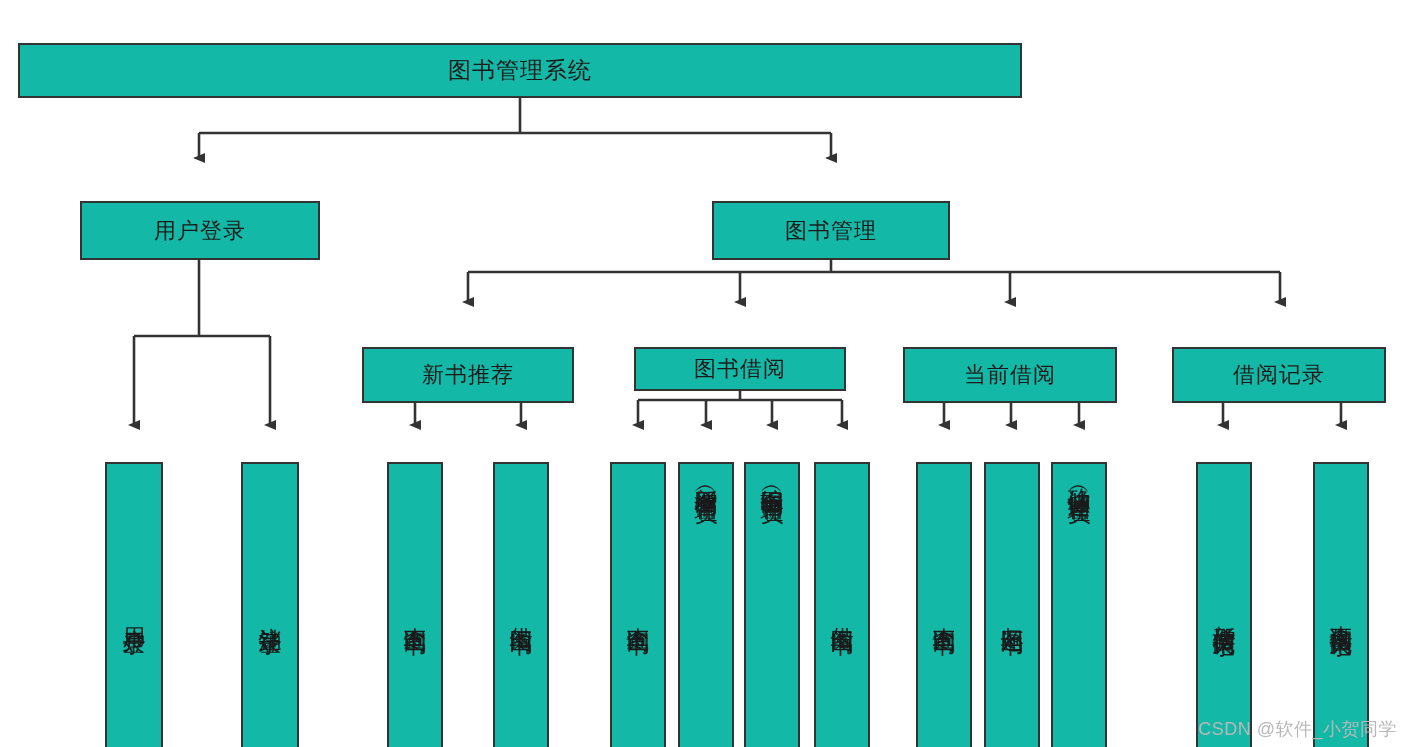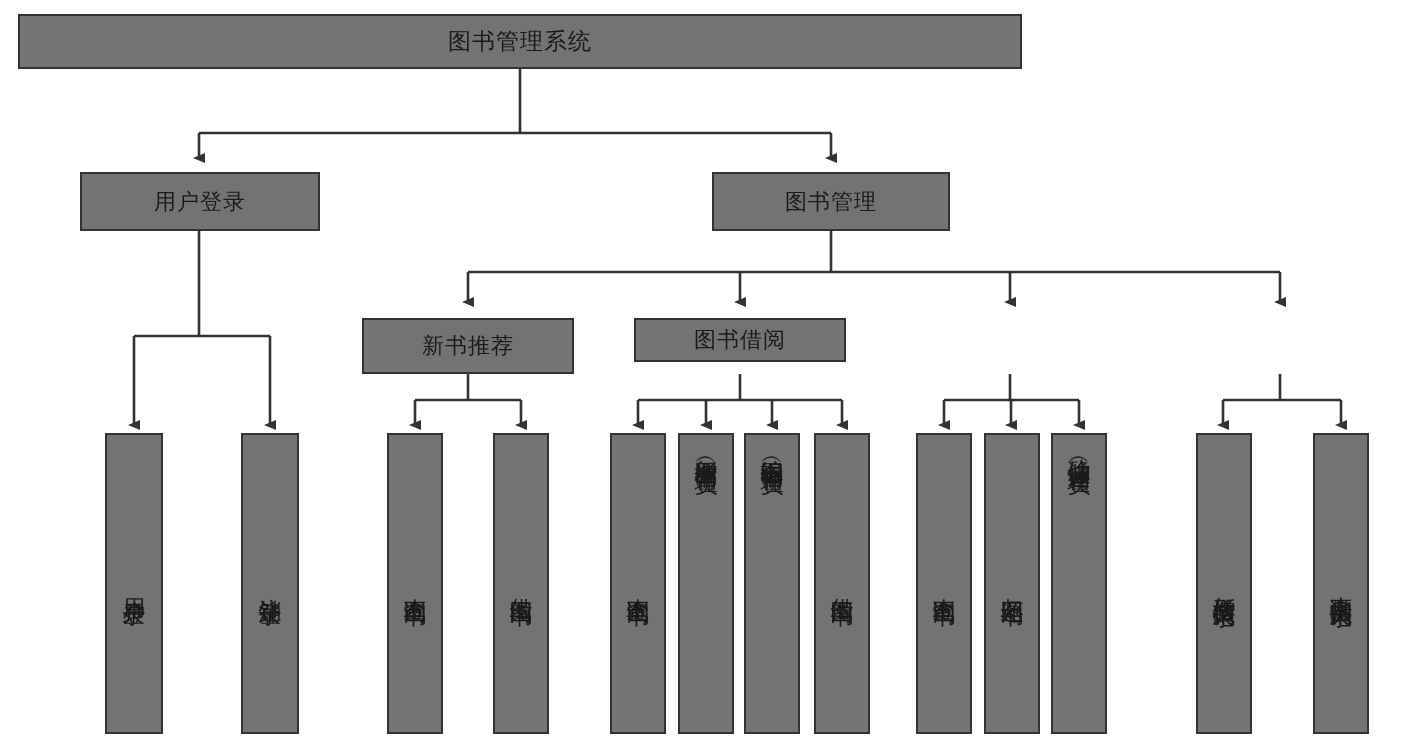"图书管理系统" .node { background: #737373 -> #14b8a6; margin-top: none -> 29px }
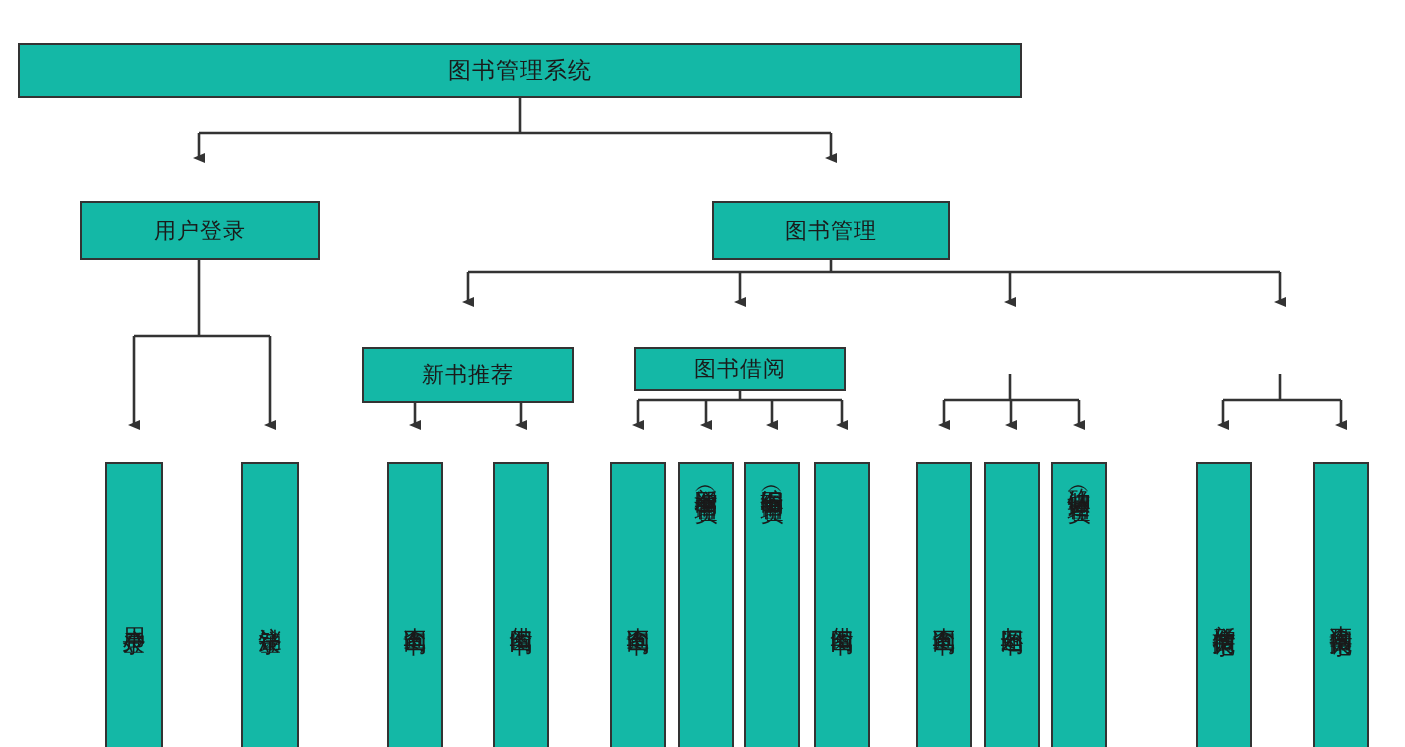"当前借阅" div.node { html: none -> <div> <span>当前借阅</span> </div> }
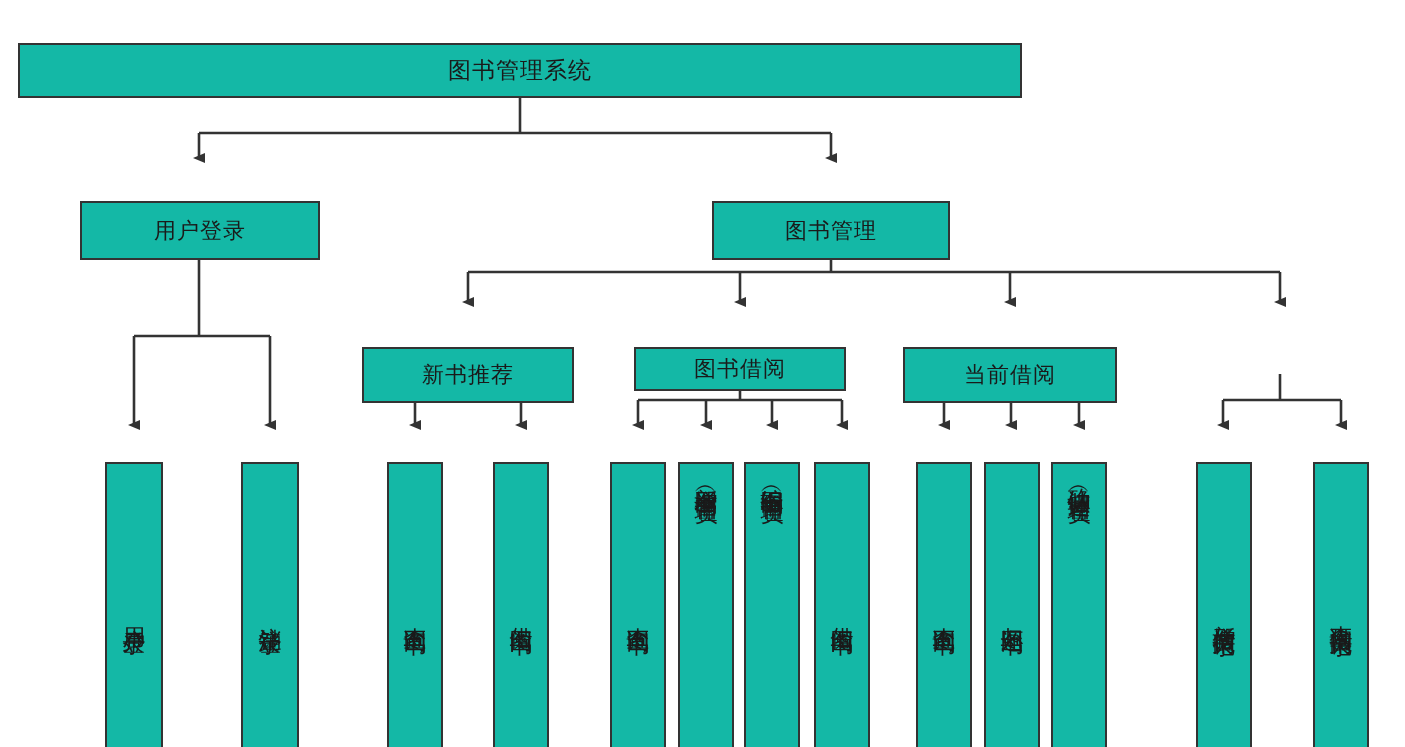"借阅记录" div.node { html: none -> <div> <span>借阅记录</span> </div> }
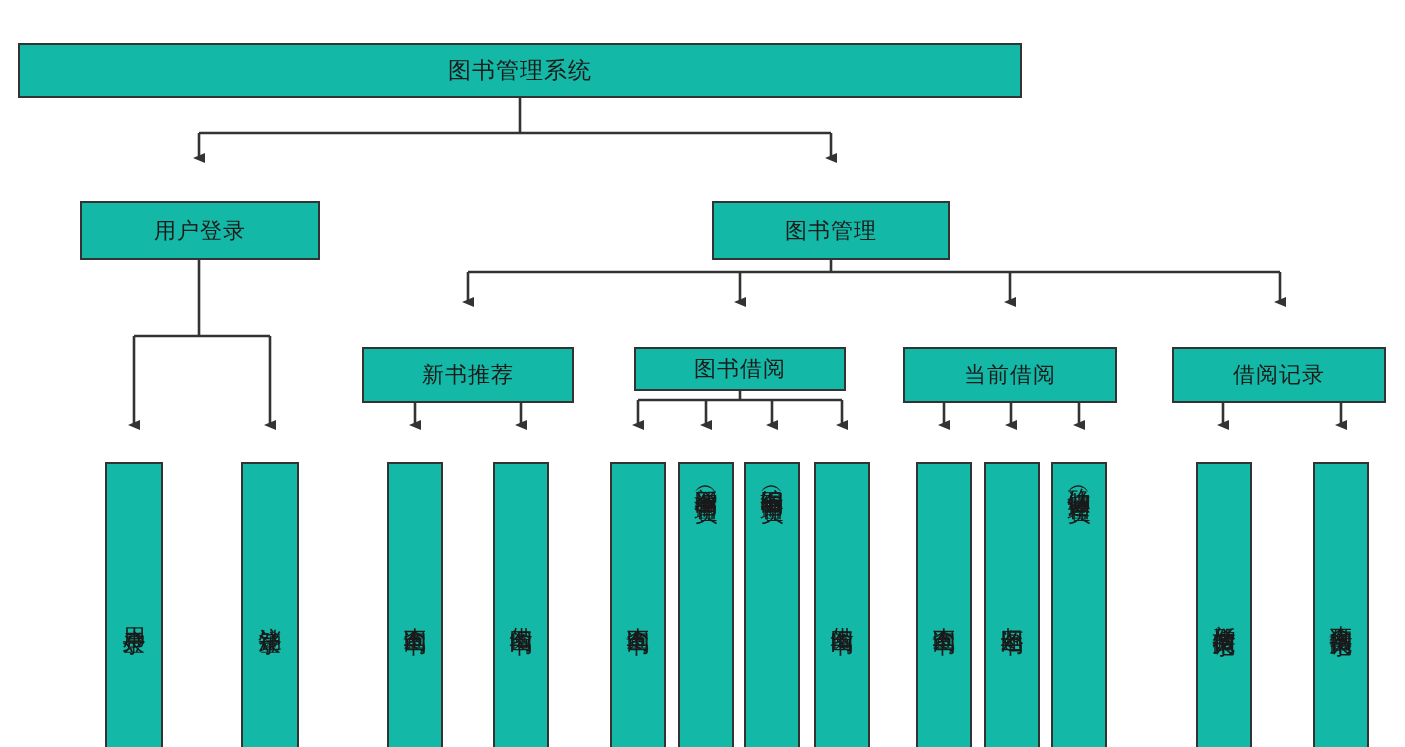"CSDN @软件_小贺同学" div.watermark { html: none -> <div>CSDN @软件_小贺同学</div> }
